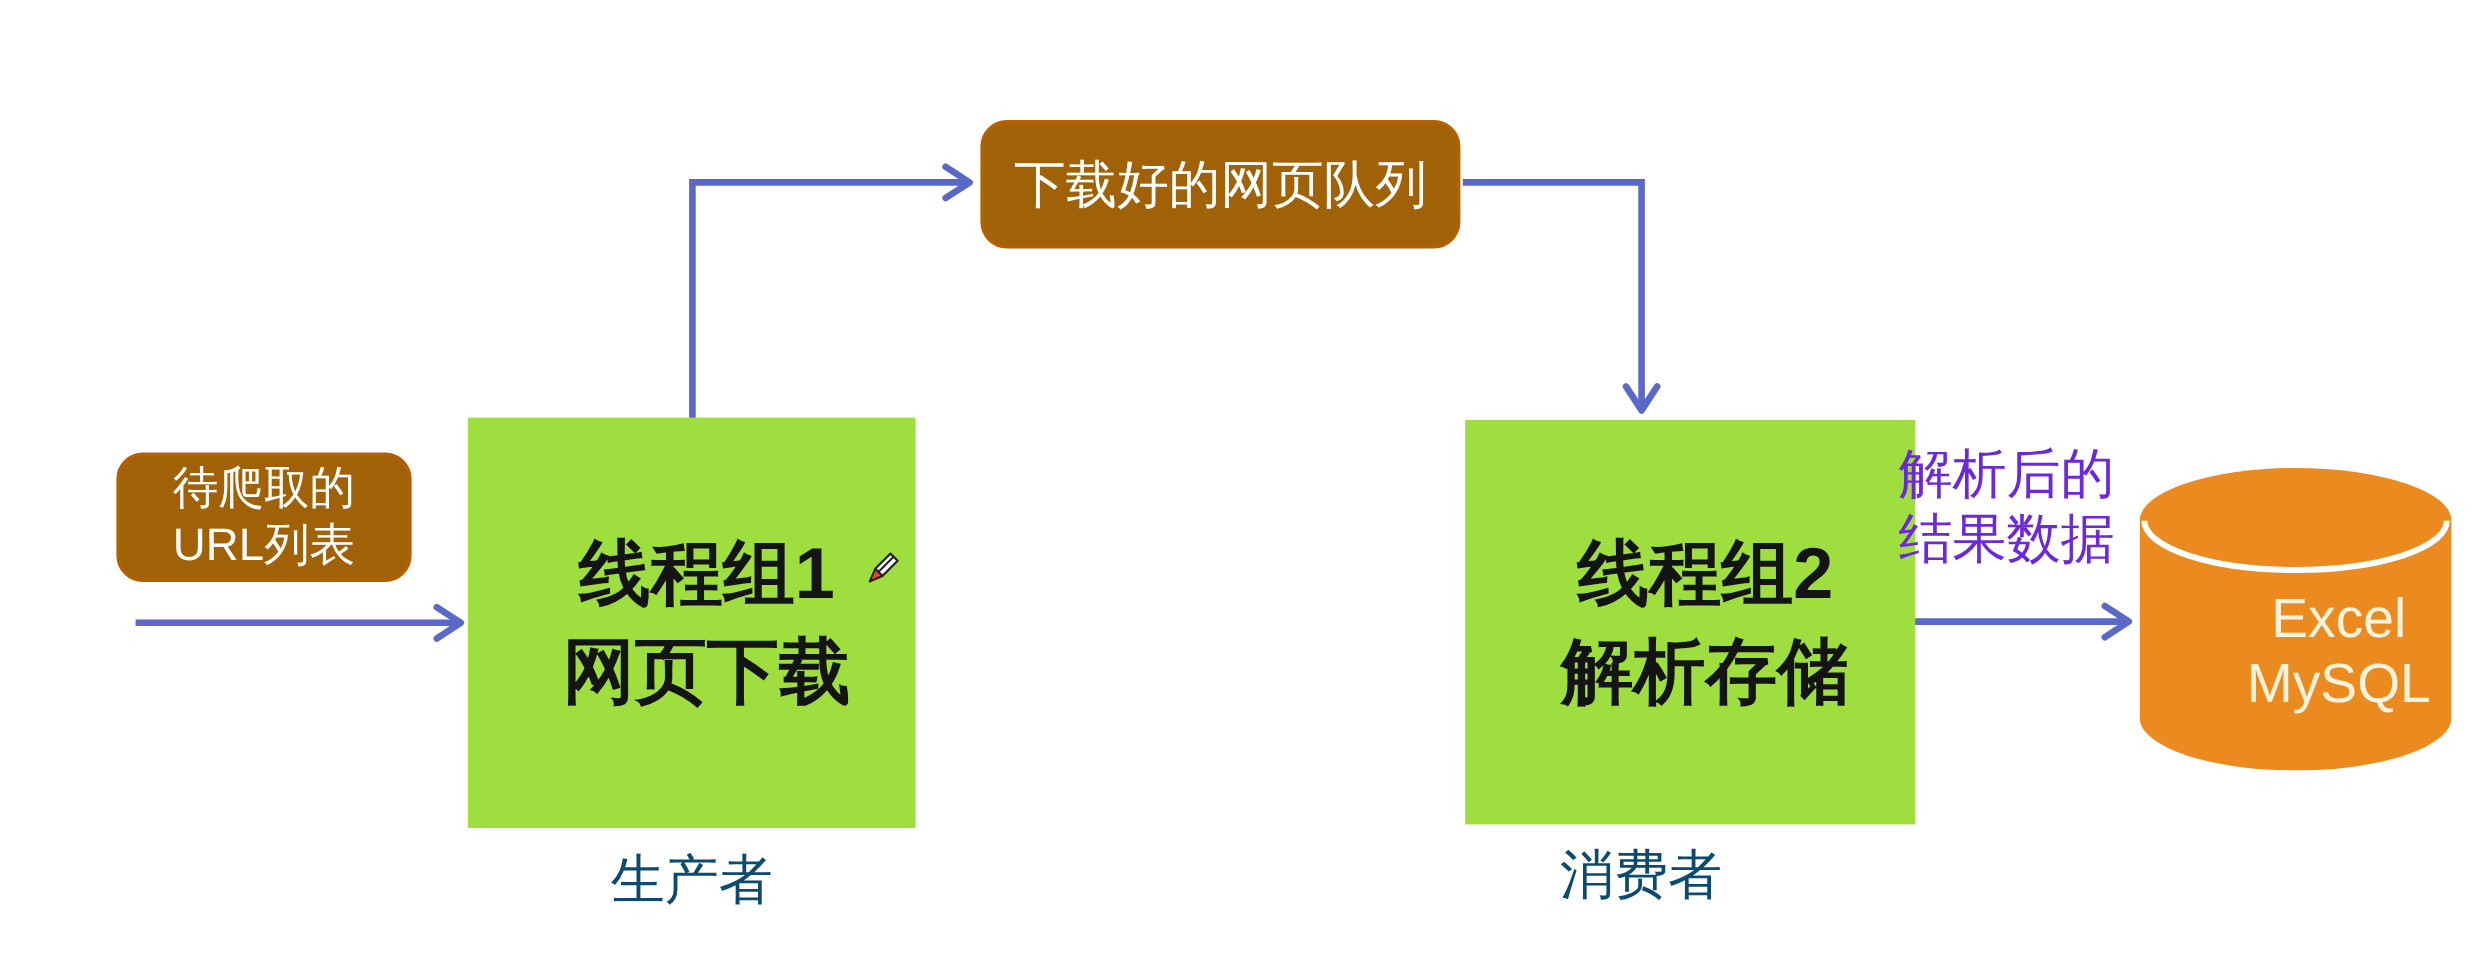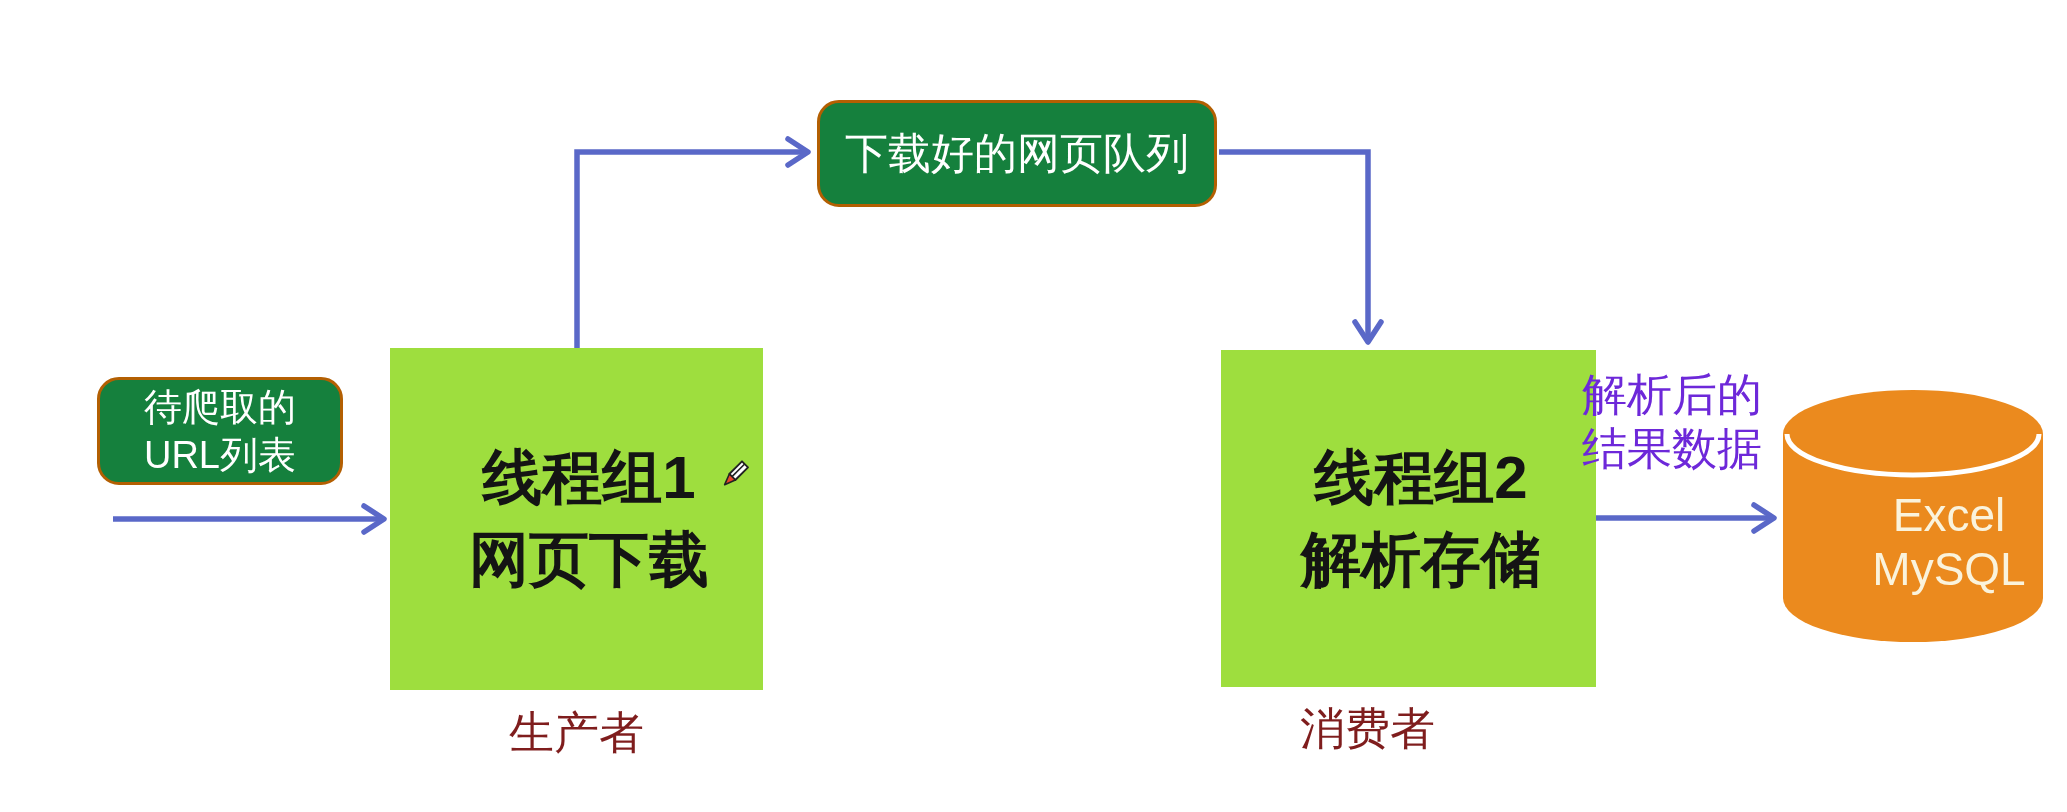"下载好的网页队列" .orange-box { background: #15803d -> #a16207 }
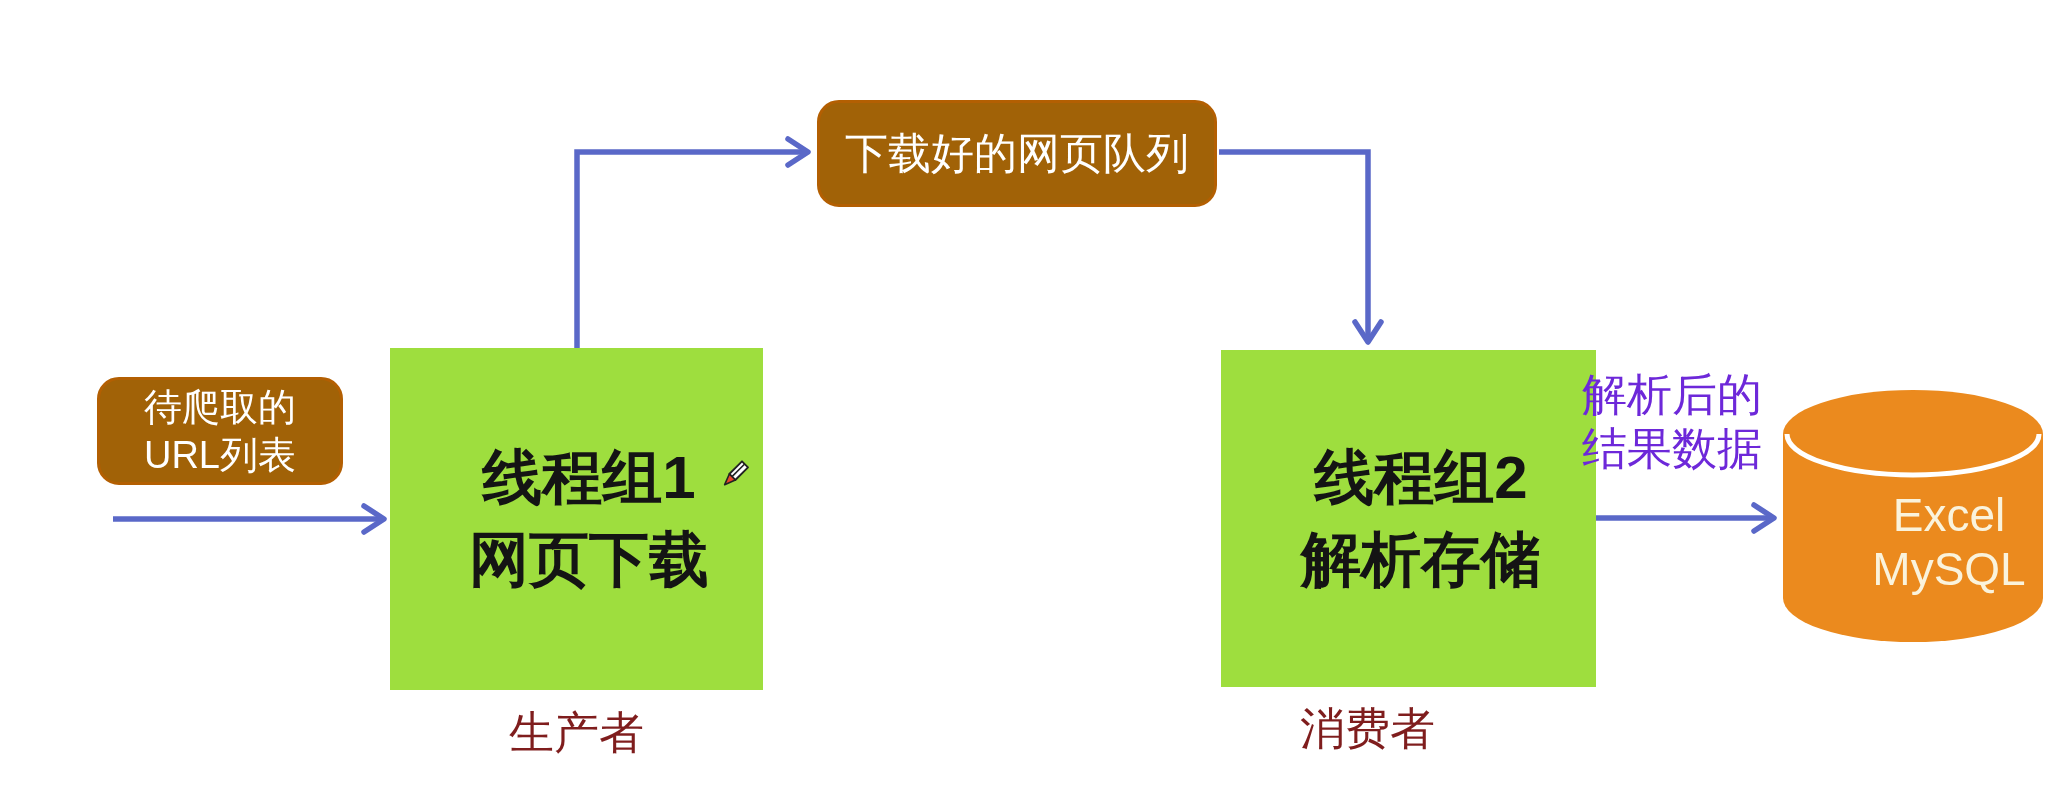"生产者" .caption { color: #7f1d1d -> #0c4a6e }
